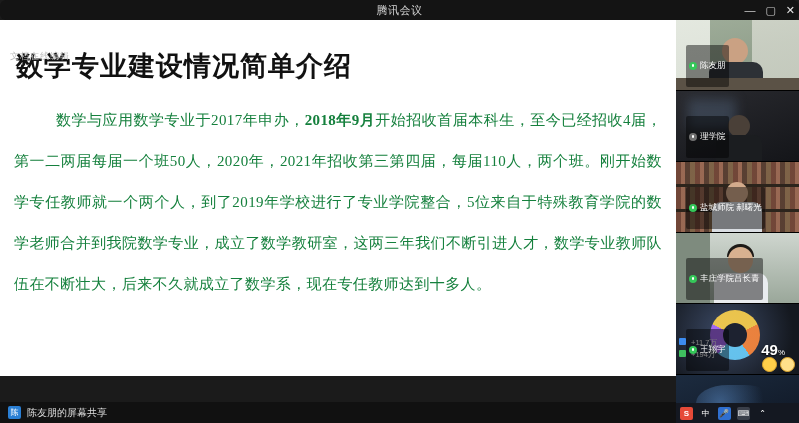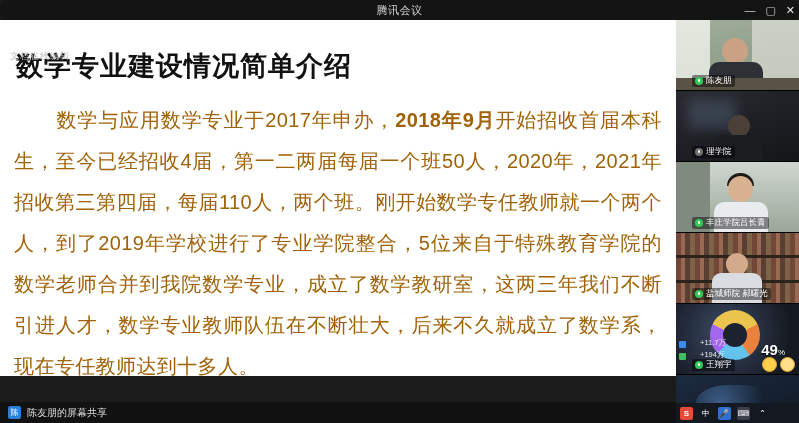"陈友朋" .tile .name { left: 16px -> 10px; padding: 0 3px -> 15px 3px }
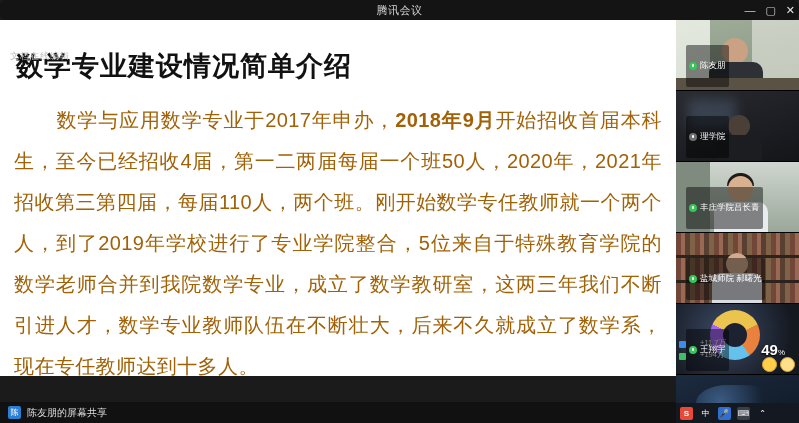"数学与应用数学专业于2017年申办，2018年9月开始招收首届本科生，至今已经招" .doc-body { color: #a16207 -> #15803d; font-family: Liberation Sans, sans-serif -> Liberation Serif, serif; font-size: 20px -> 15px }
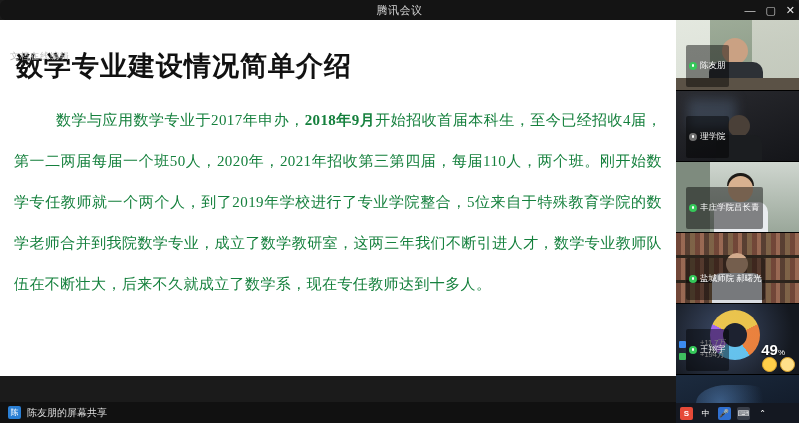"丰庄学院吕长青" div.tile { order: before "盐城师院 郝曙光" -> after "盐城师院 郝曙光" }
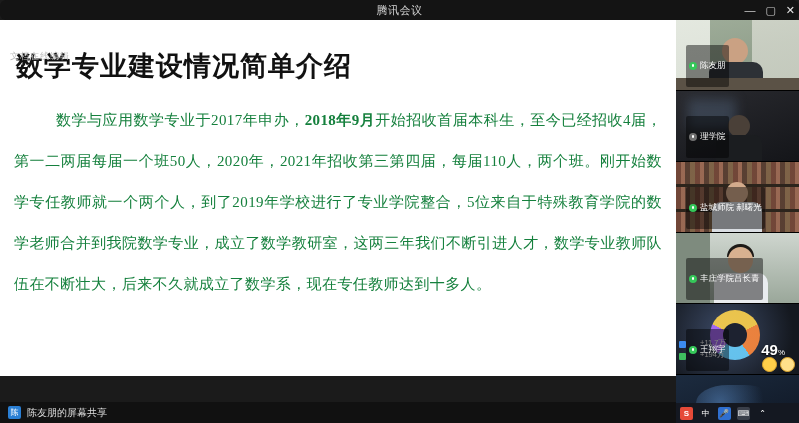"+11.7万" .hud .chip { align-items: flex-end -> flex-start; gap: 14px -> 5px }
